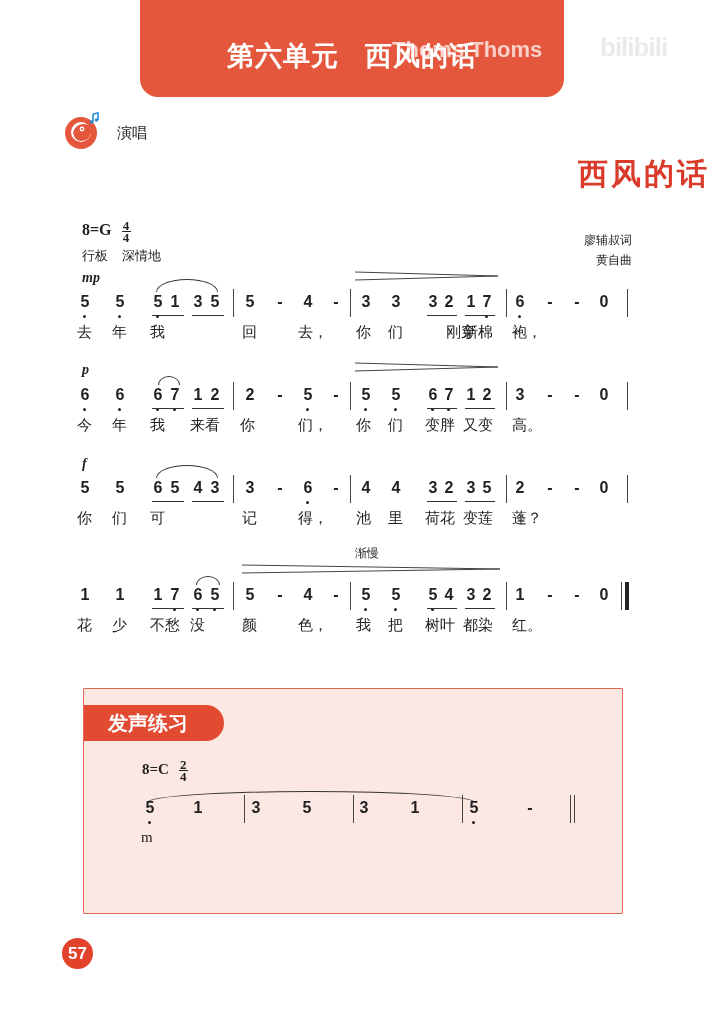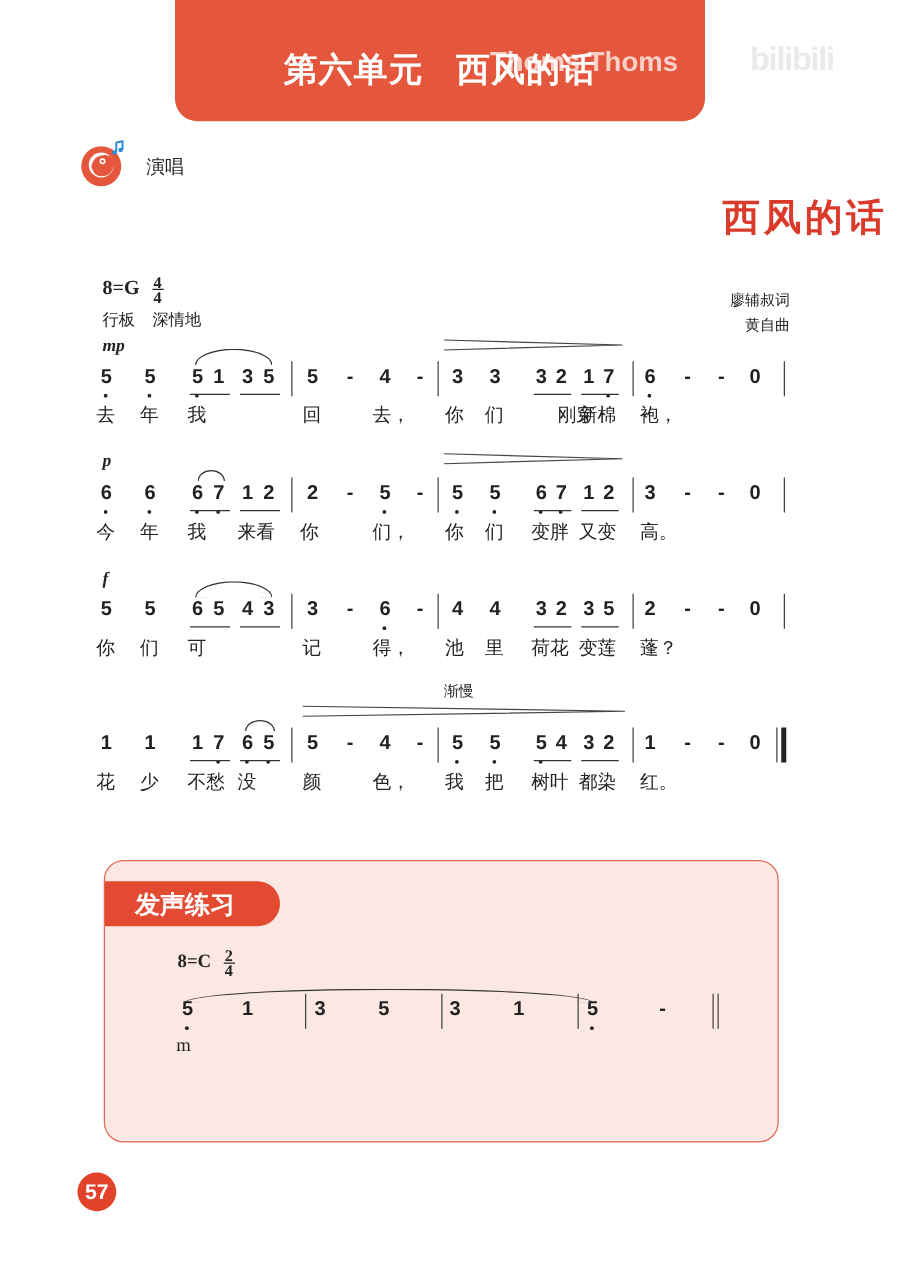"发声练习" .practice { border-radius: 16px -> 1px }
